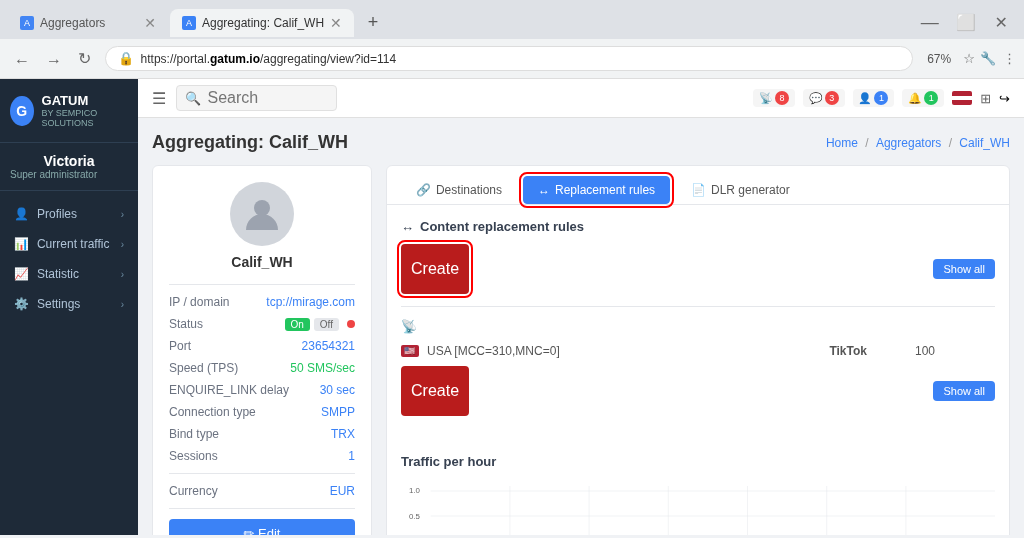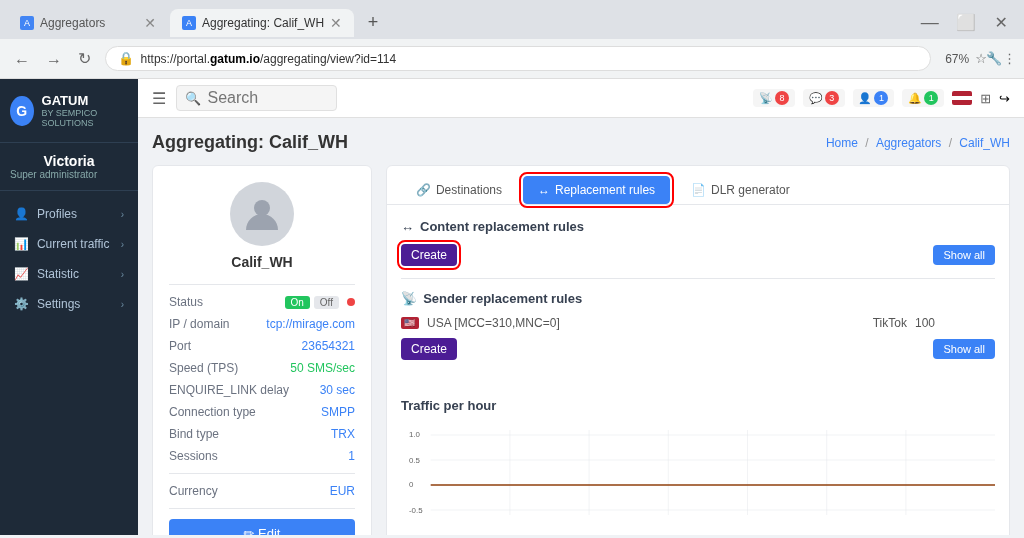"67%" .browser-actions { gap: none -> 6px }
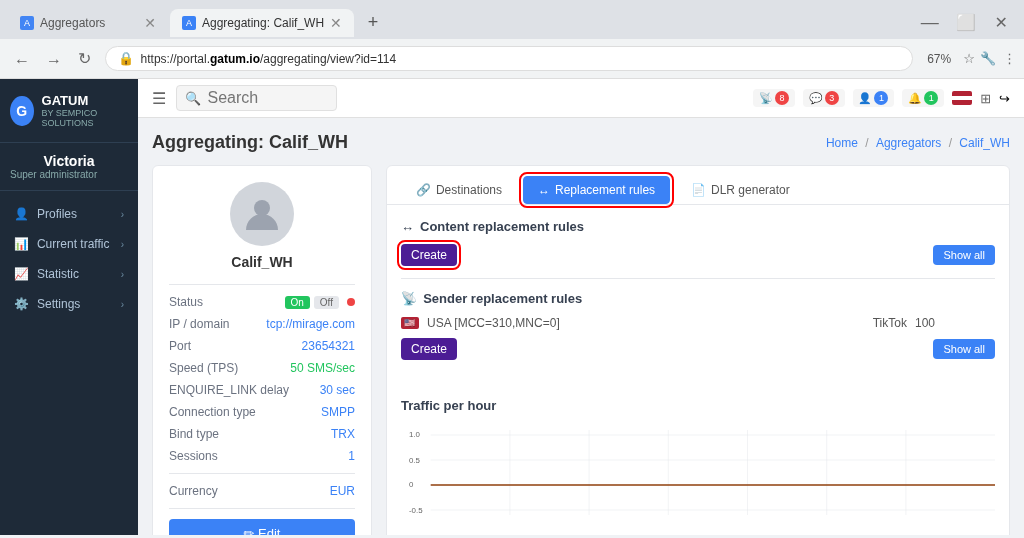"Create" .create-btn { background: #4c1d95 -> #b91c1c; font-size: 12px -> 16px; padding: 4px 10px -> 16px 10px }
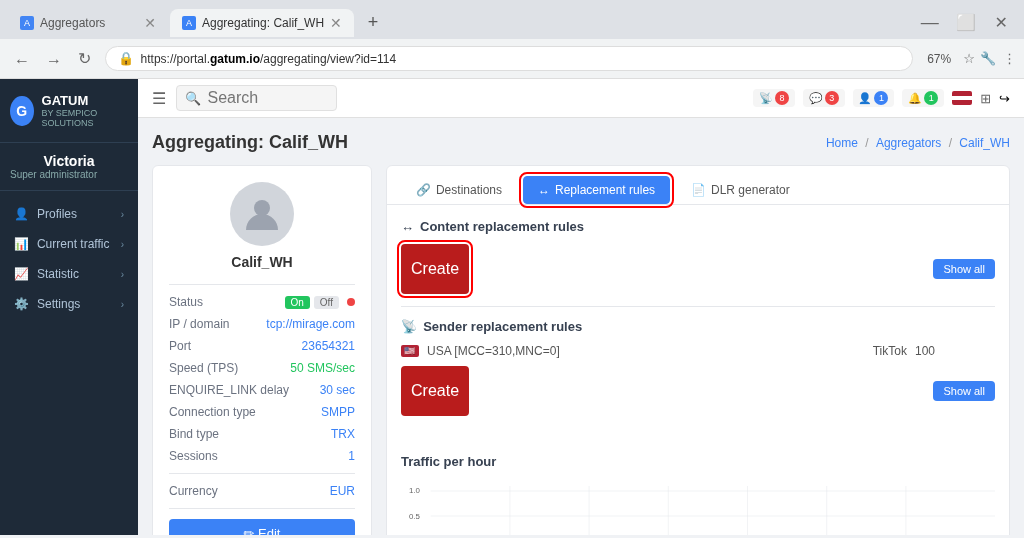"Status" div.info-row { order: before "IP / domain" -> after "IP / domain" }
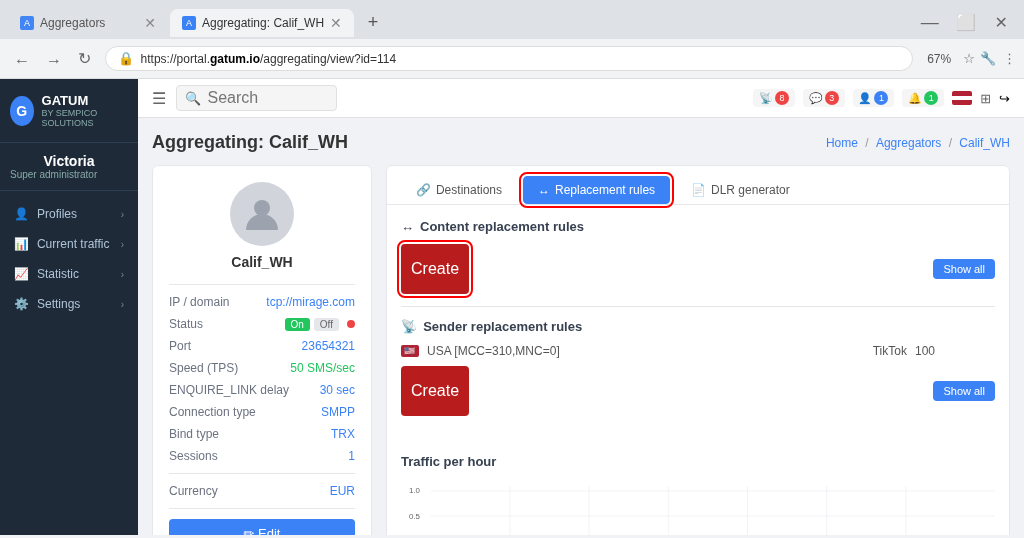"Sender replacement rules" span { html: <span>Sender replacement rules</span> -> none }
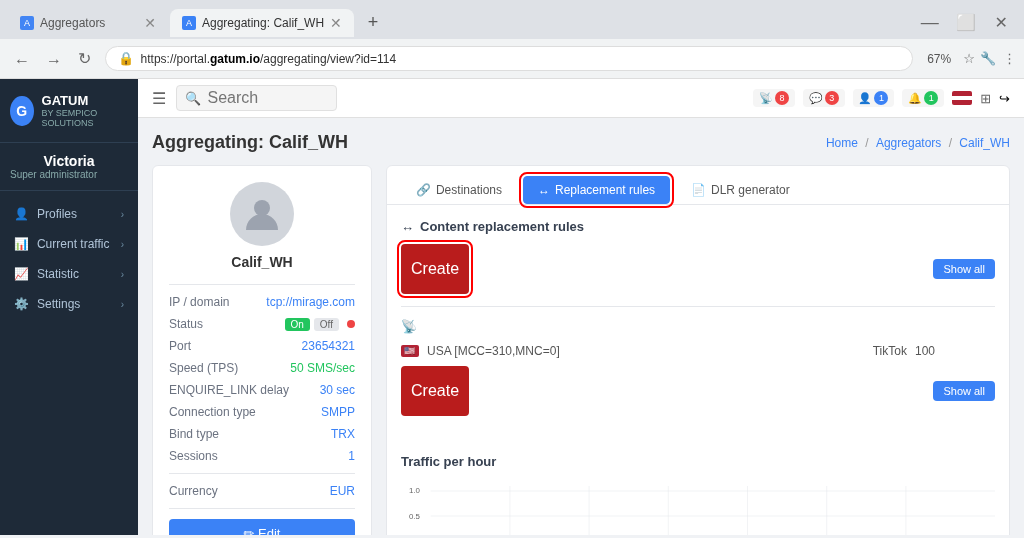"TikTok" span.sender-name { font-weight: none -> bold; margin-right: none -> 40px }
